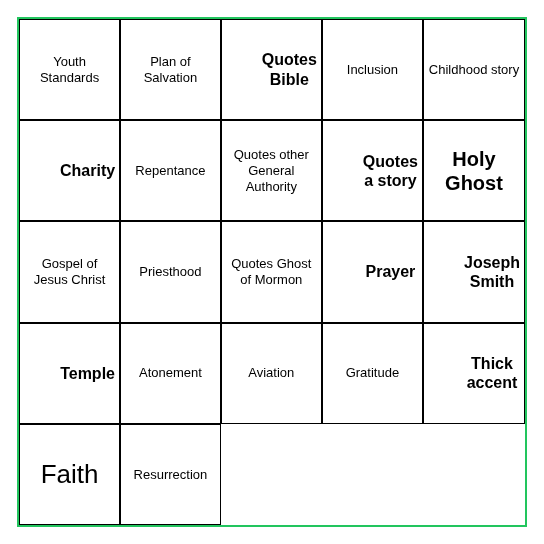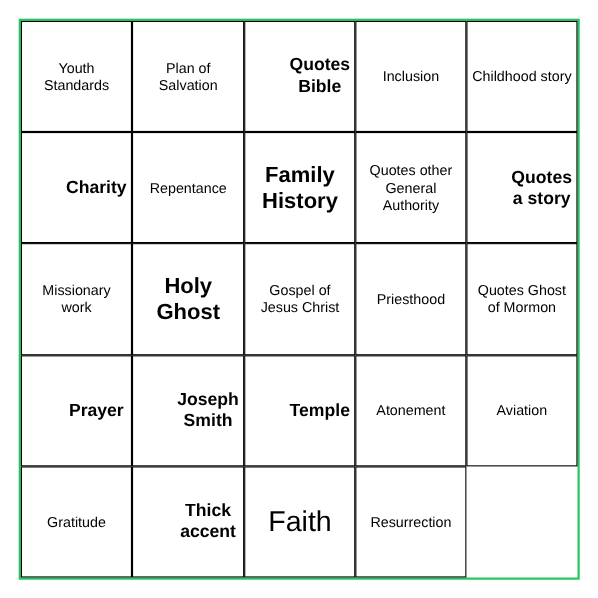"Family History" div.bingo-cell { html: <div>Family History</div> -> none }
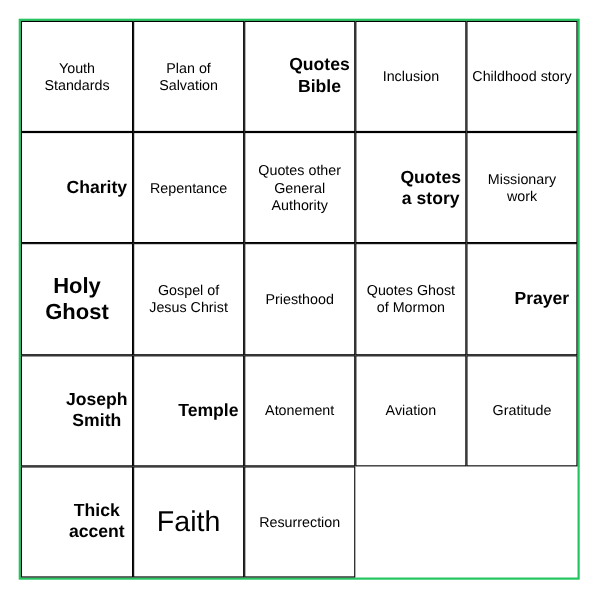"Missionary work" div.bingo-cell { html: <div>Missionary work</div> -> none }
